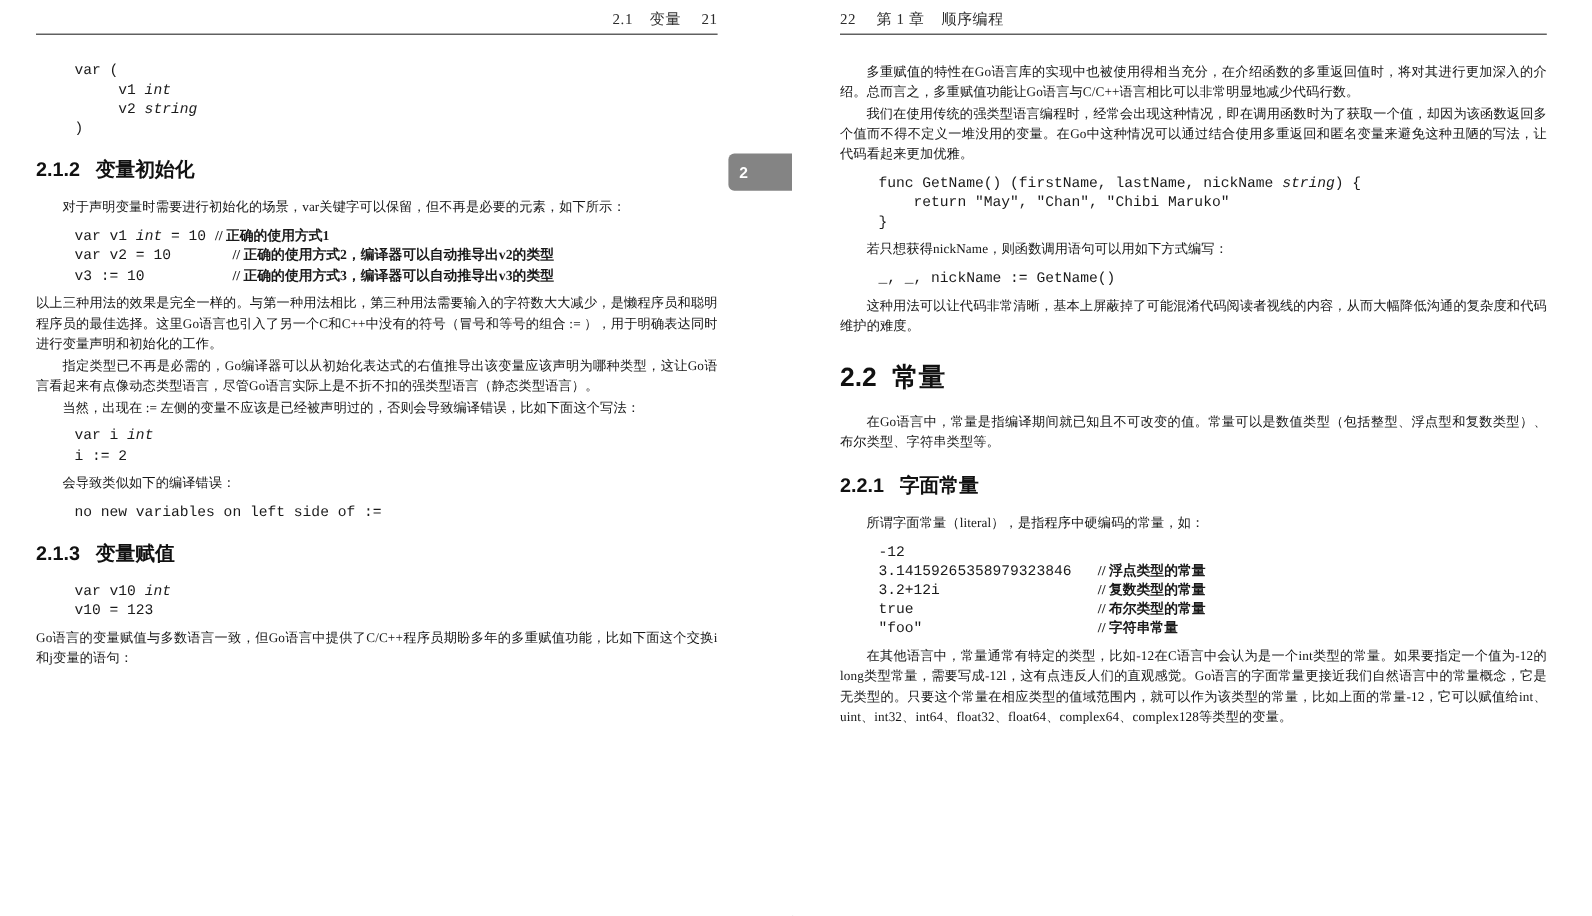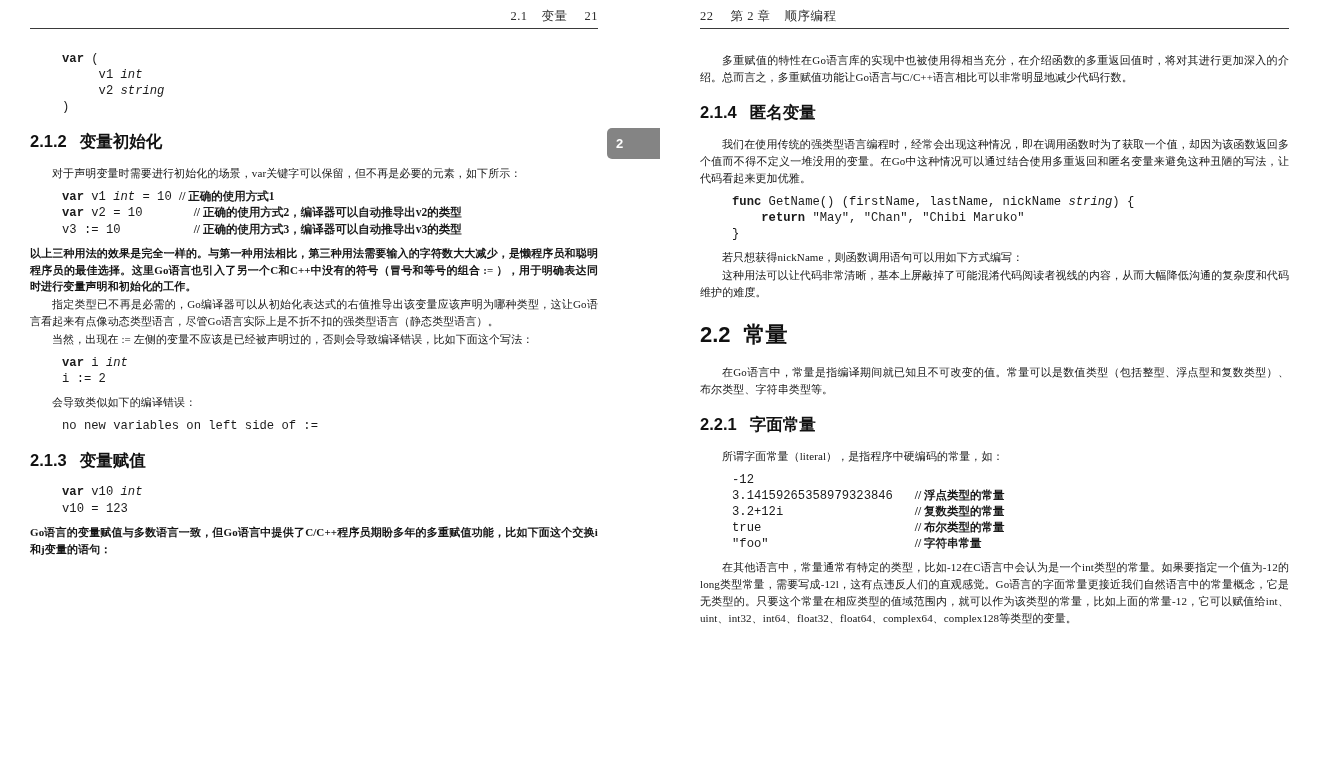"第 2 章" span { text: 2 -> 1 }
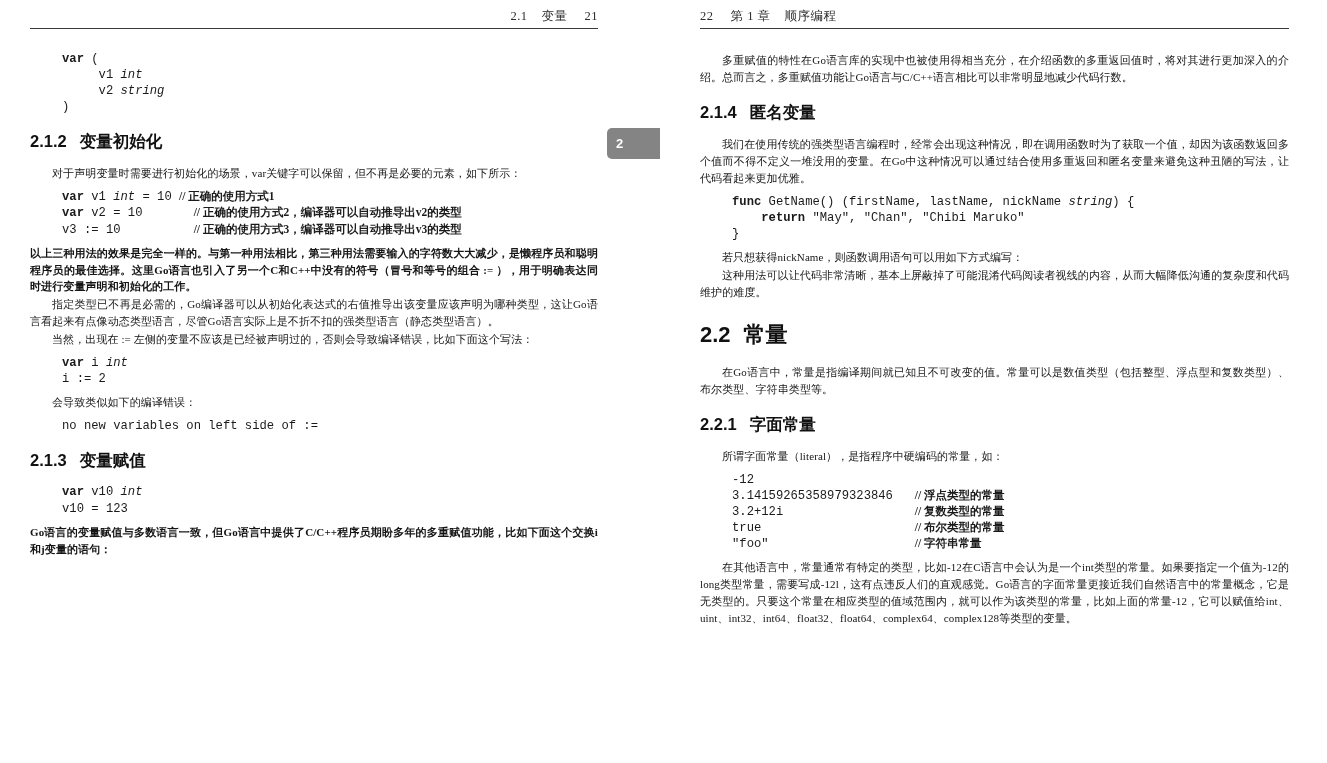"var" pre.code .kw { font-weight: bold -> normal }
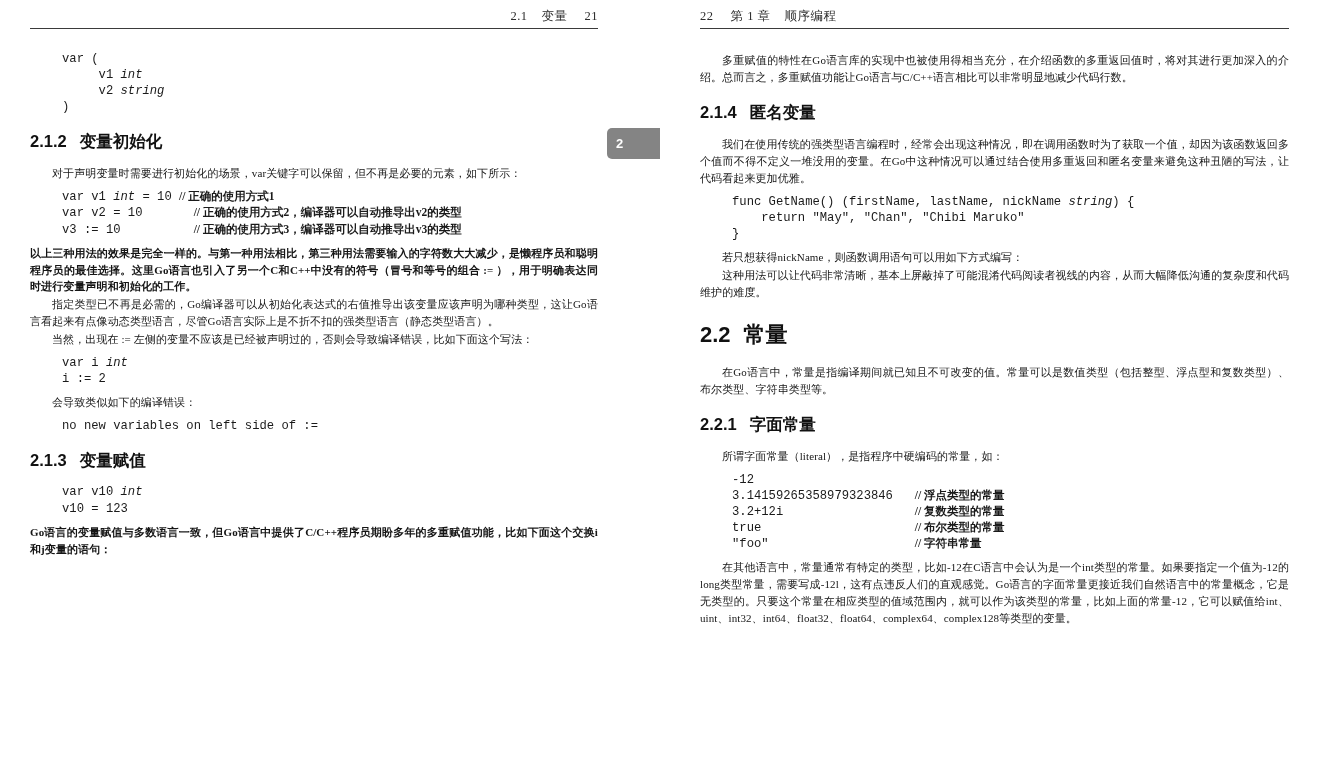"2.1.4 匿名变量" h3.sub { html: <h3><span>2.1.4</span><span>匿名变量</span></h3> -> none }
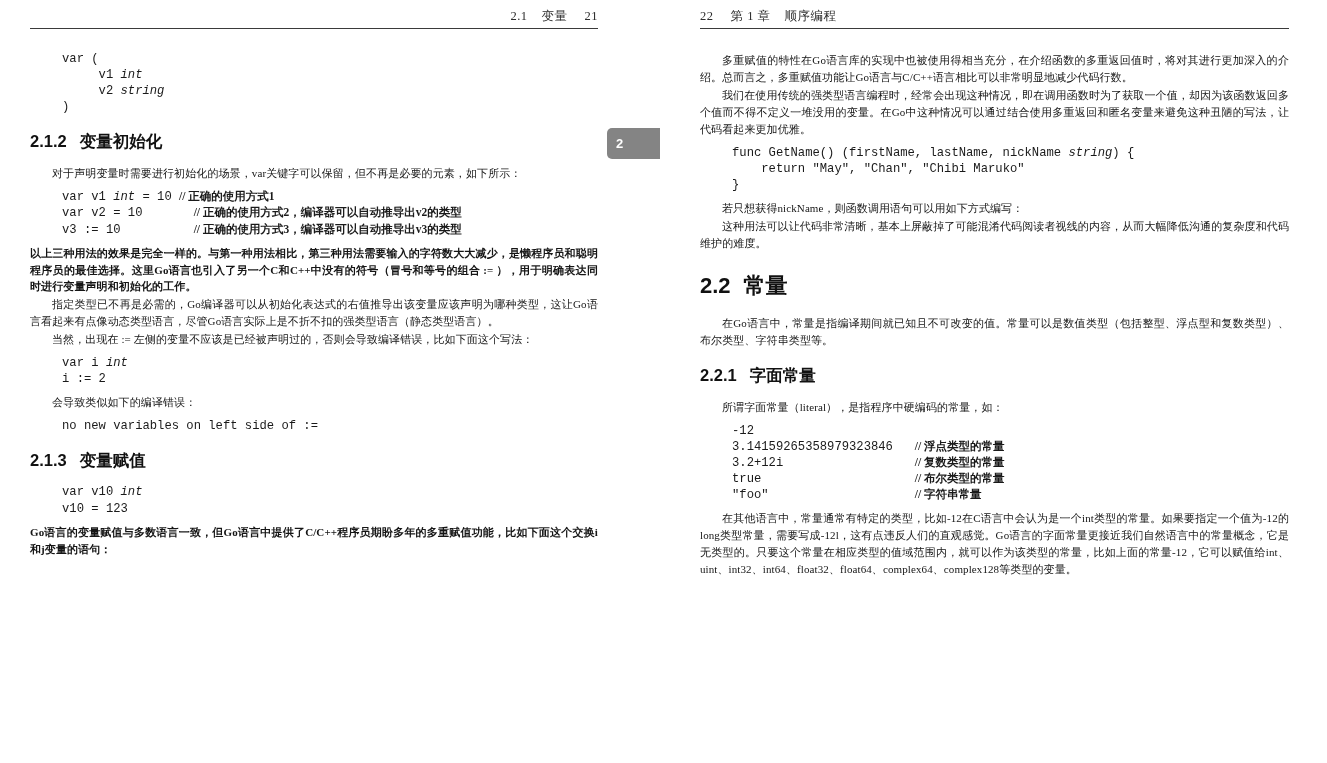"_, _, nickName := GetName()" pre.code { html: none -> <pre>_, _, nickName := GetName()</pre> }
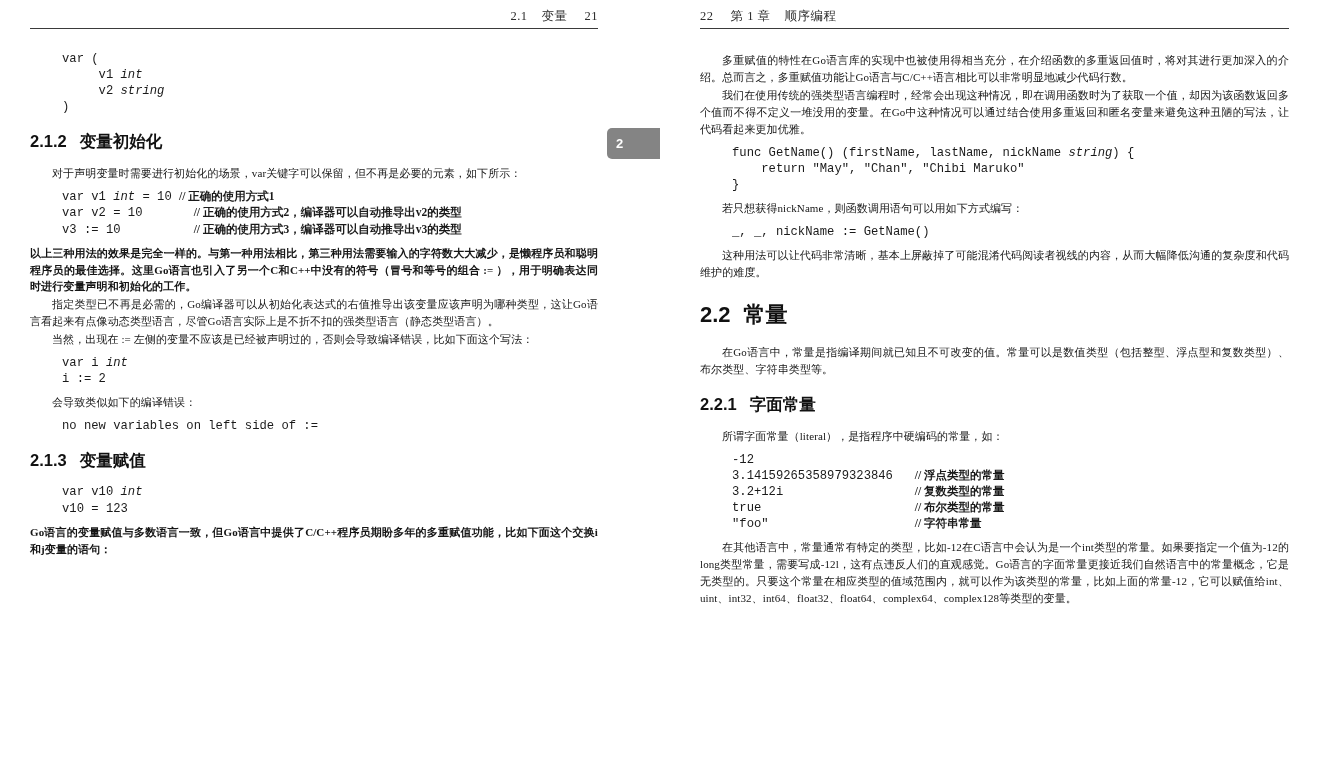"以上三种用法的效果是完全一样的。与第一种用法相比，第三种用法需要输入的字符数大大" p.body.noindent { font-weight: bold -> none }
